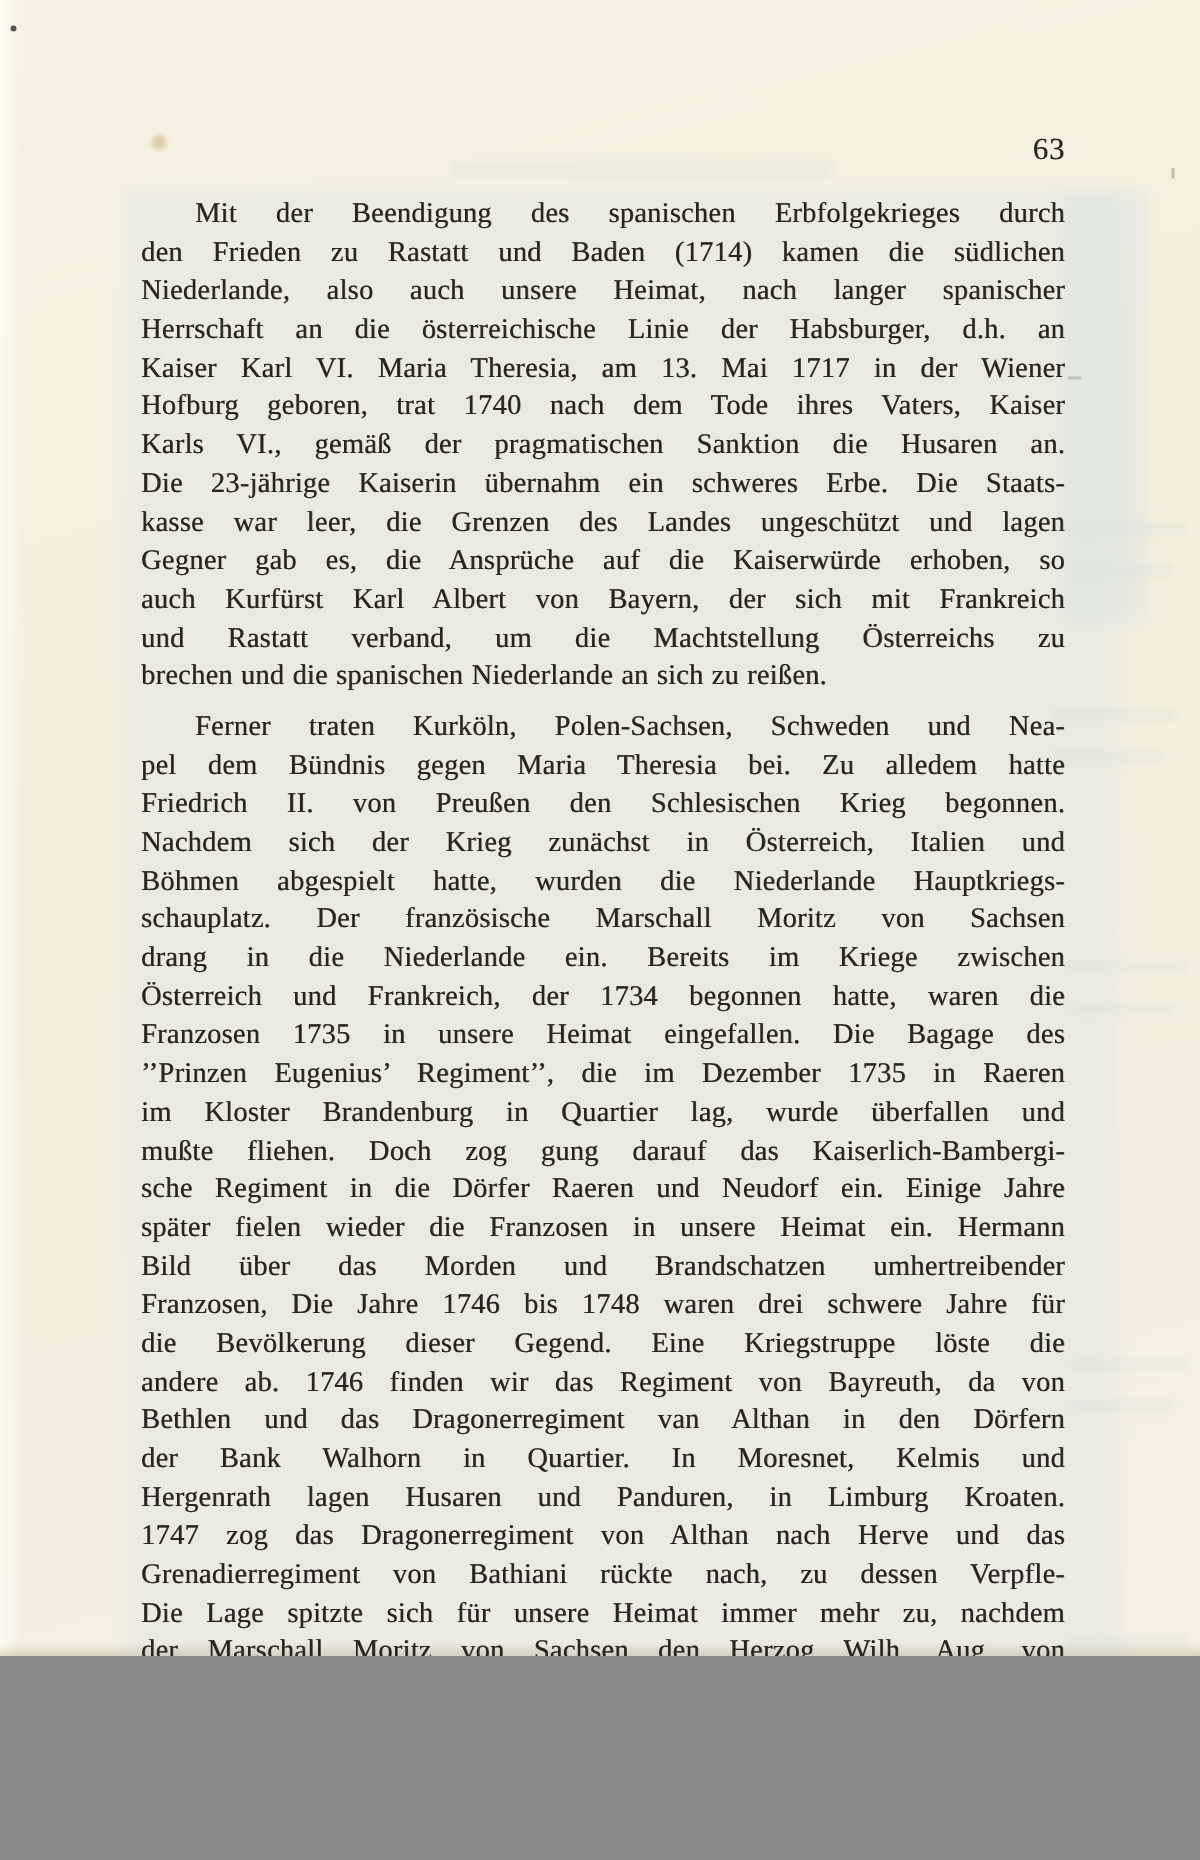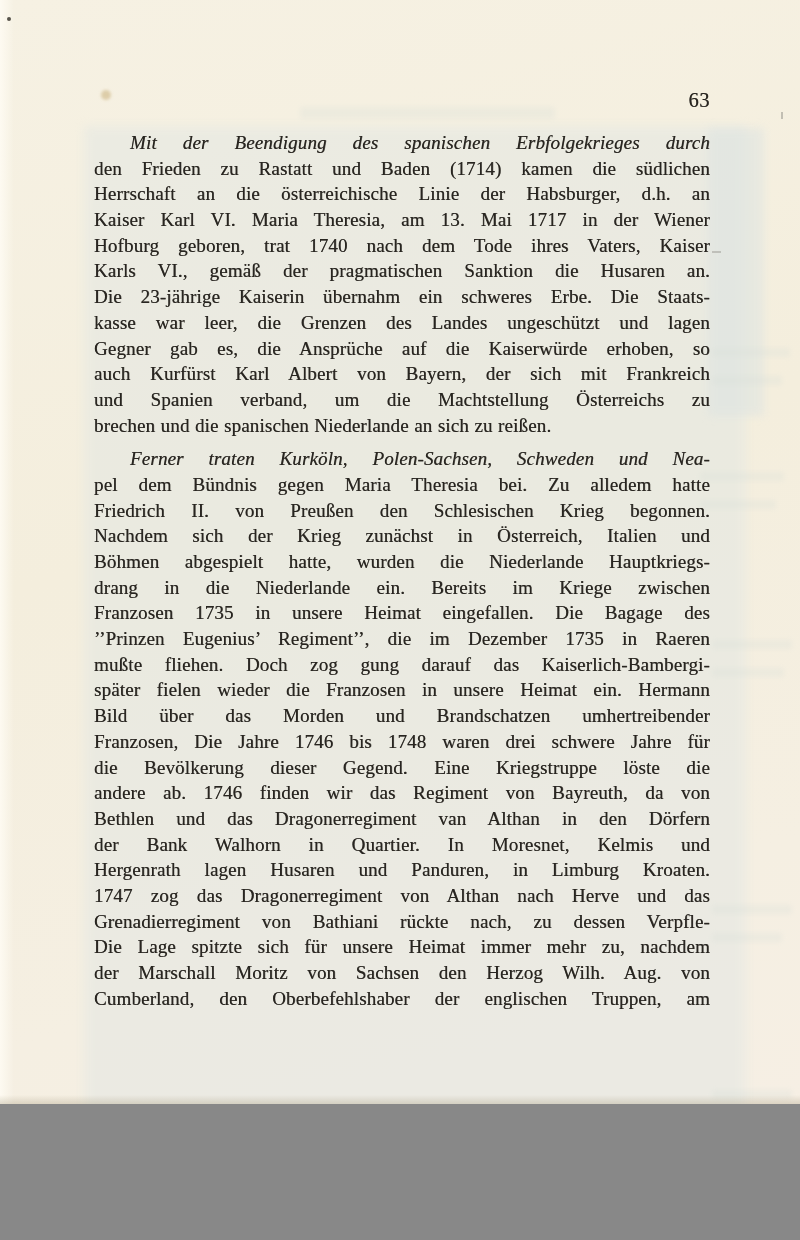"Mit der Beendigung des spanischen" .line.indent { font-style: italic -> none }
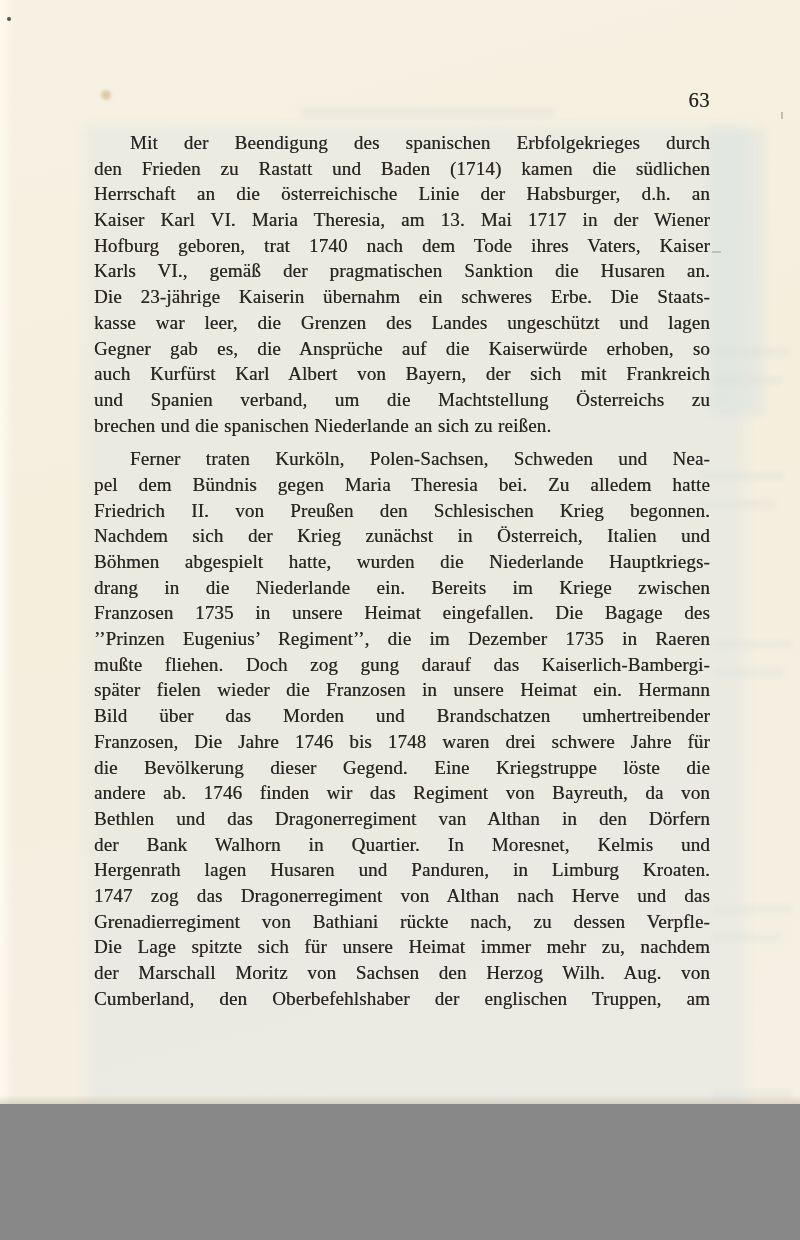"Niederlande, also auch unsere Heimat," div.line { html: none -> <div>Niederlande, also auch unsere Heimat, nach langer spanischer</div> }
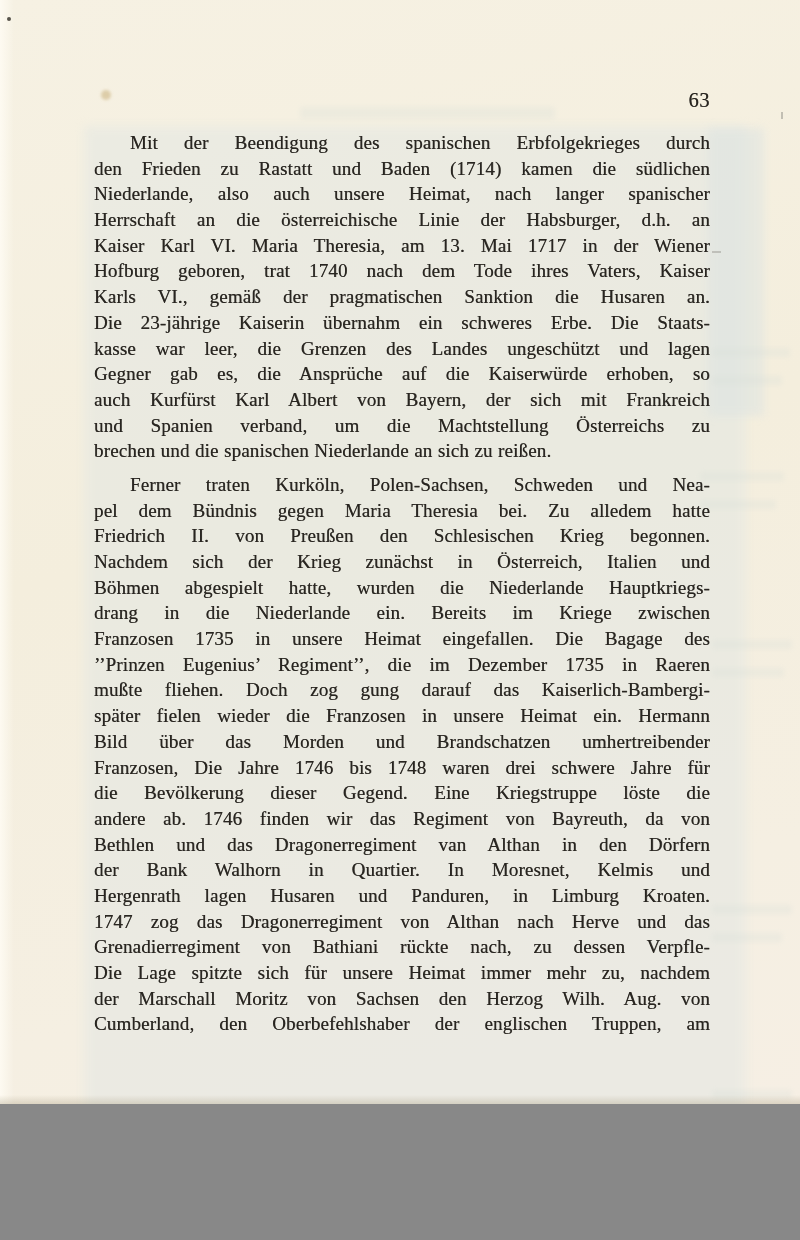"und Spanien verband, um die" div.line { text: Spanien -> Rastatt }
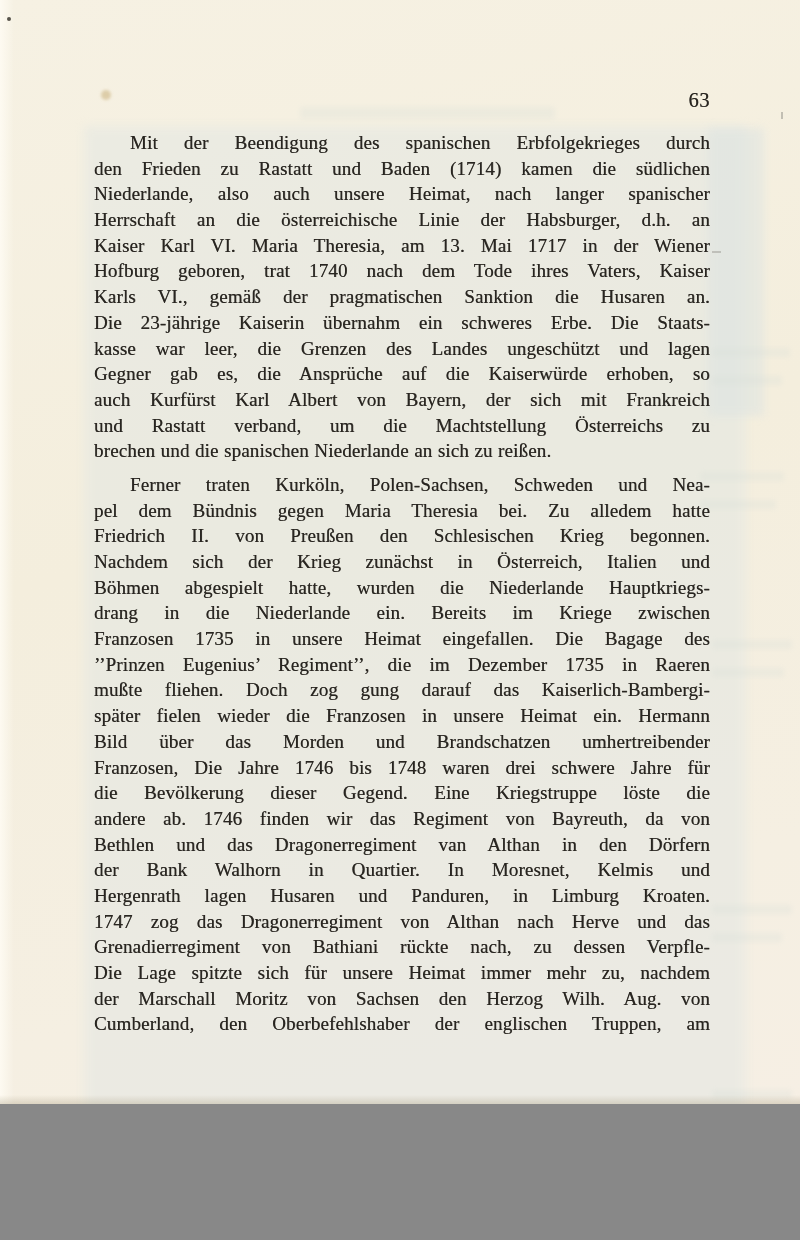"schauplatz. Der französische Marschall" div.line { html: none -> <div>schauplatz. Der französische Marschall Moritz von Sachsen</div> }
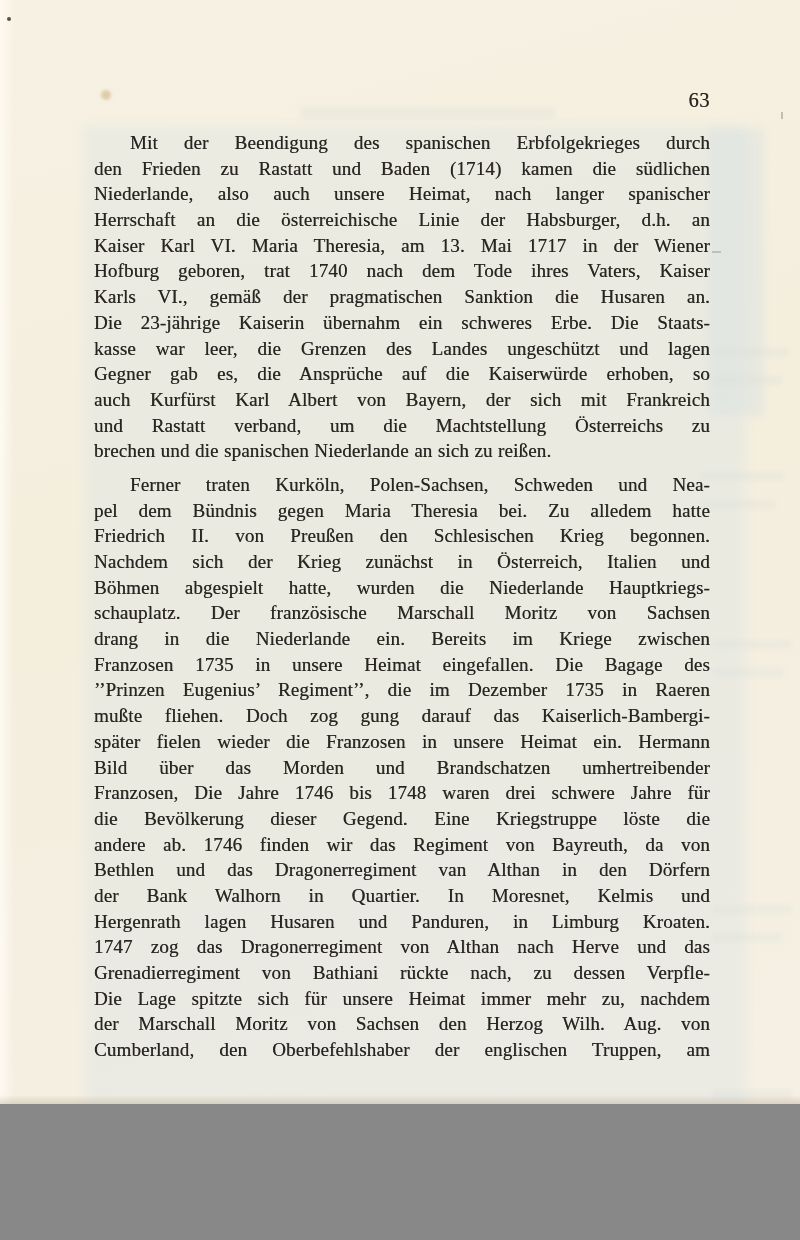"Österreich und Frankreich, der 1734" div.line { html: none -> <div>Österreich und Frankreich, der 1734 begonnen hatte, waren die</div> }
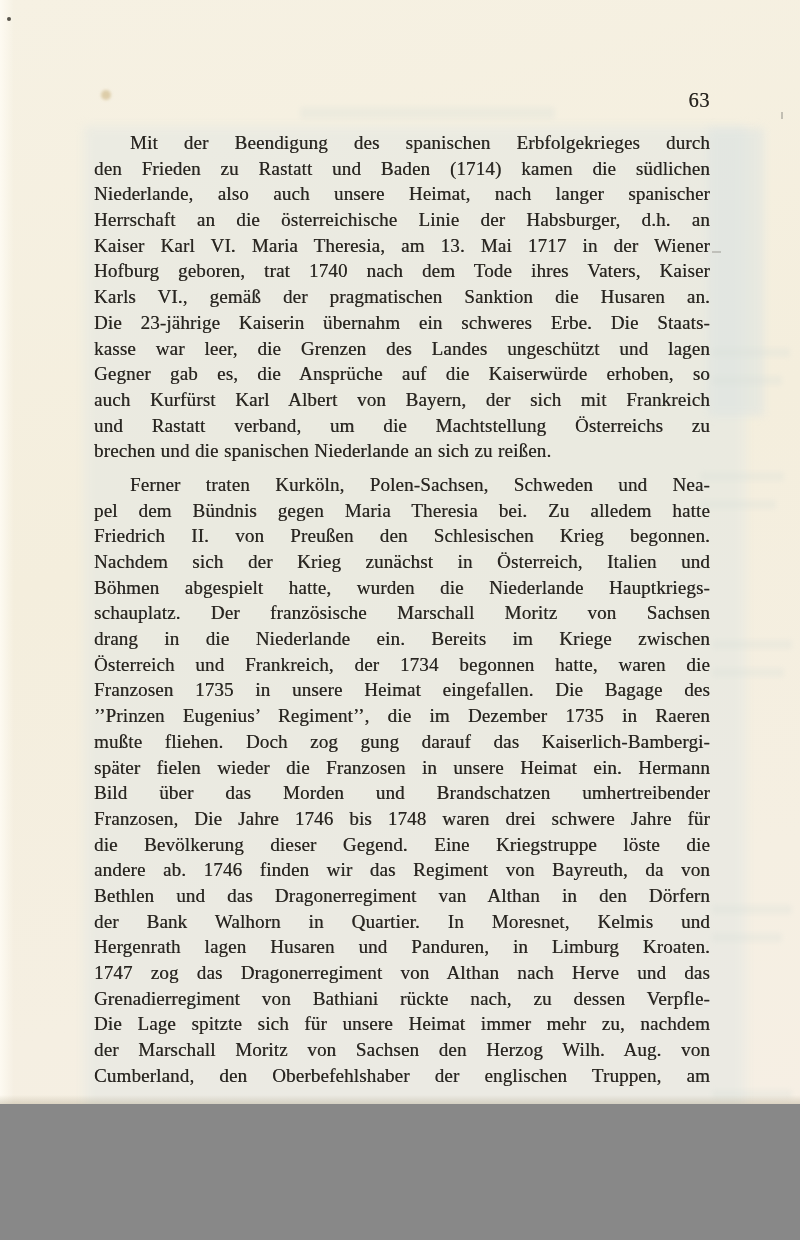"im Kloster Brandenburg in Quartier" div.line { html: none -> <div>im Kloster Brandenburg in Quartier lag, wurde überfallen und</div> }
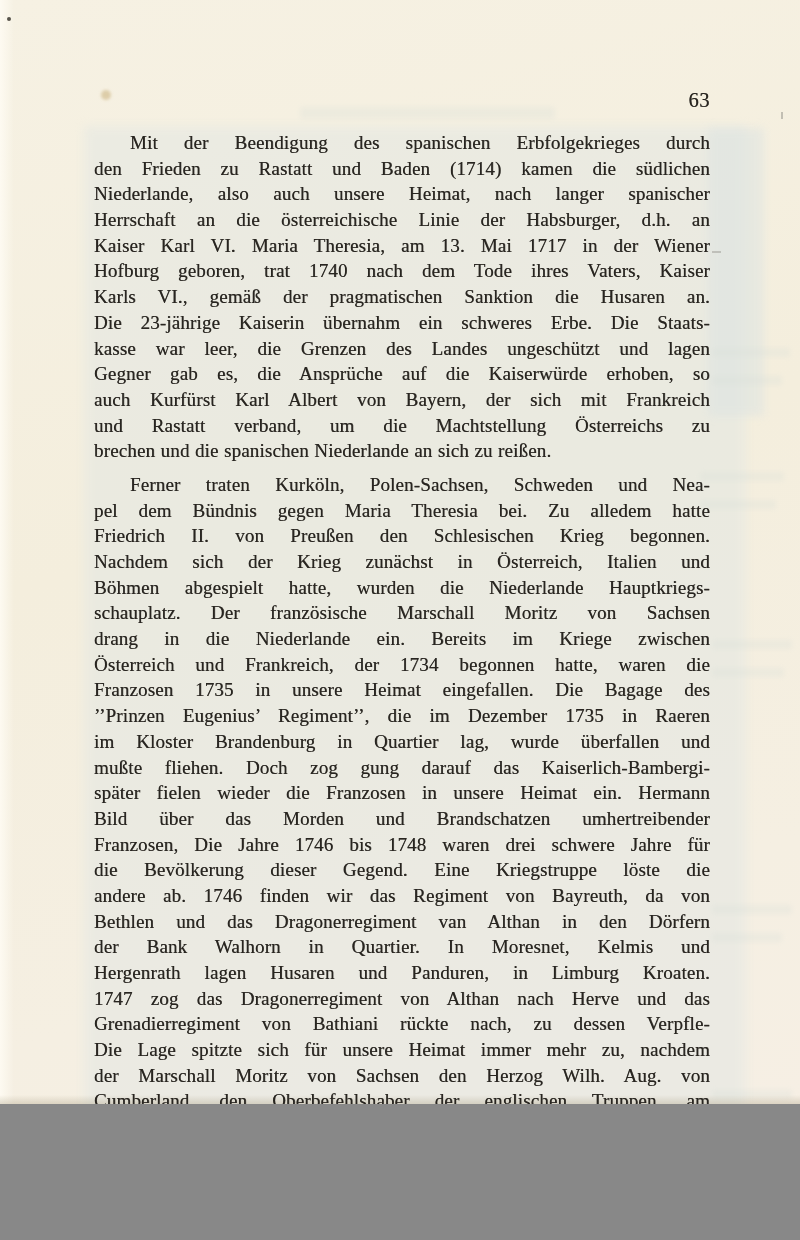"sche Regiment in die Dörfer" div.line { html: none -> <div>sche Regiment in die Dörfer Raeren und Neudorf ein. Einige Jahre</div> }
